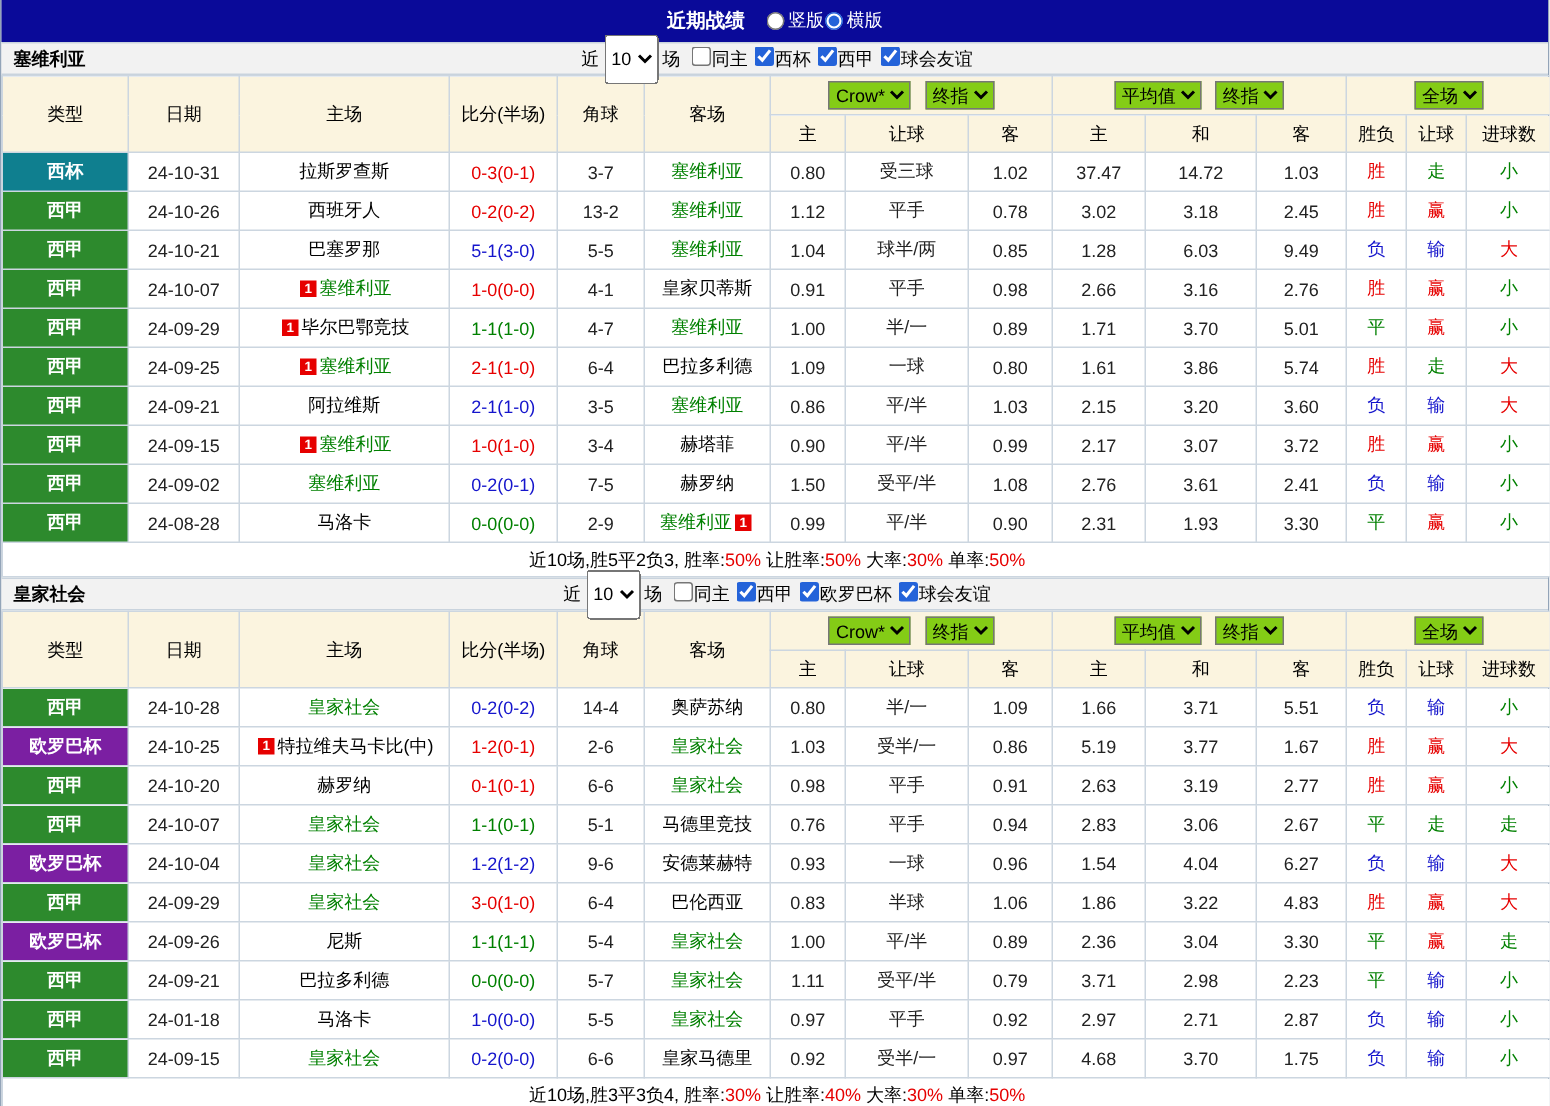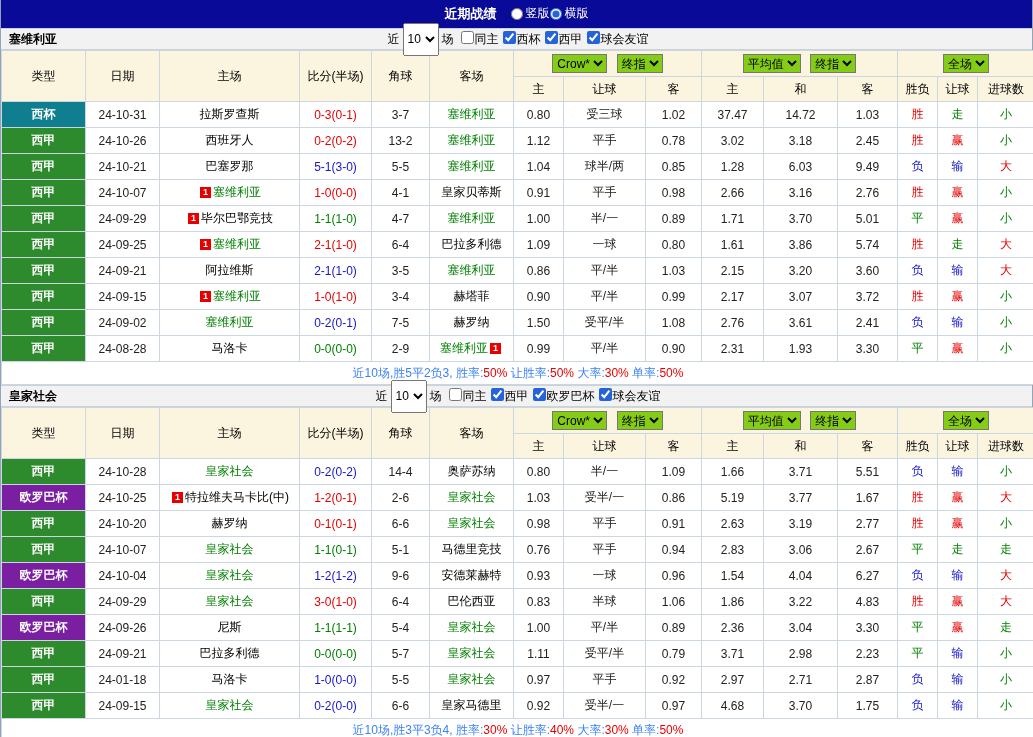"近10场,胜5平2负3," .sum-black { color: #3b82f6 -> #000000 }
